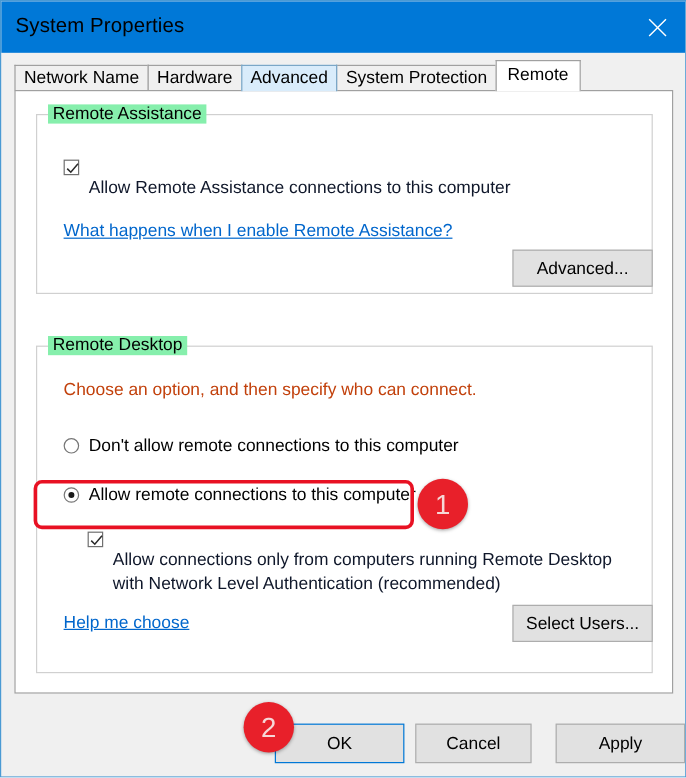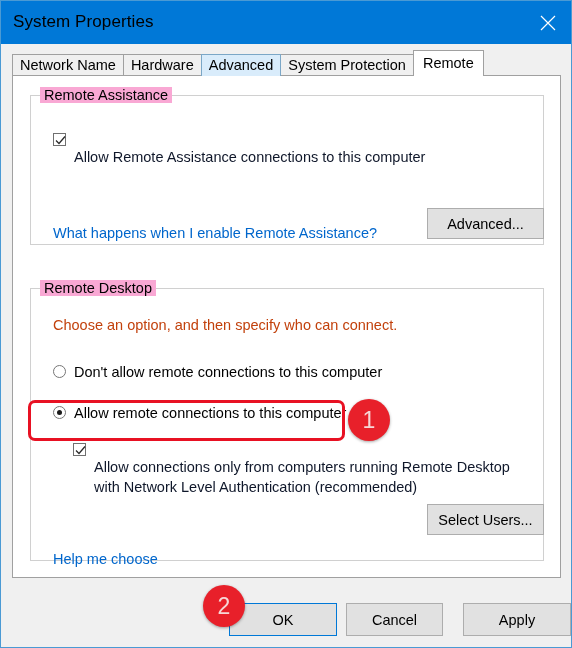"Remote Assistance" .group-title { background: #f9a8d4 -> #86efac }
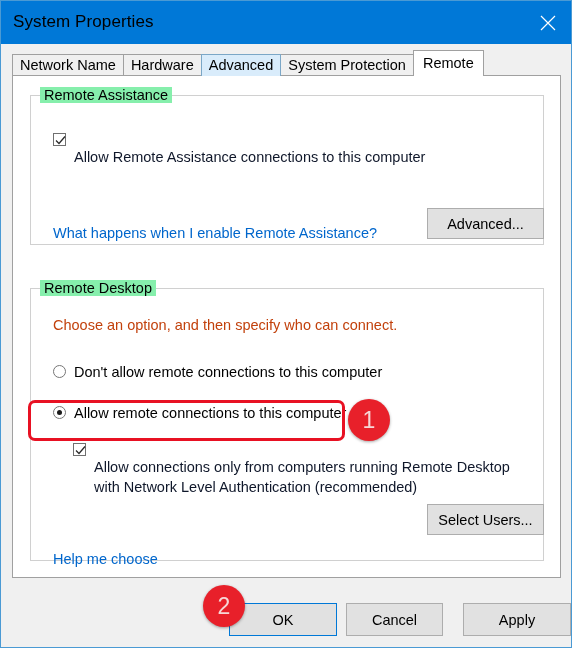"What happens when I enable" .link { margin-top: 40px -> none; text-decoration: none -> underline }
